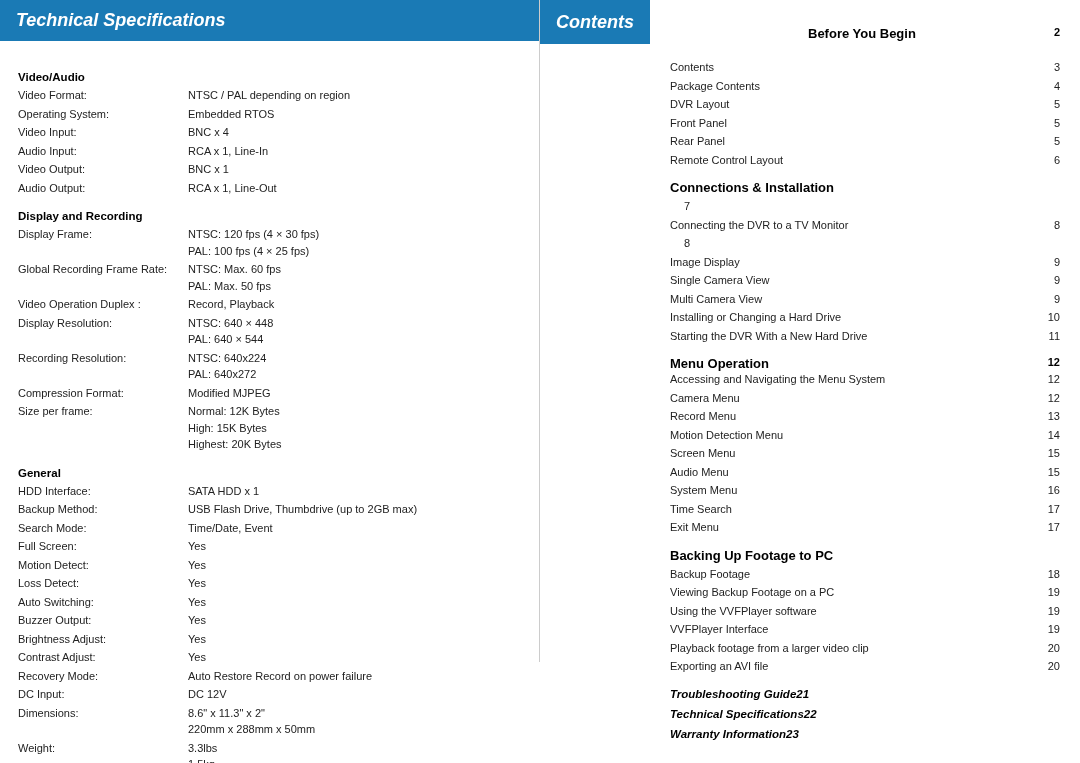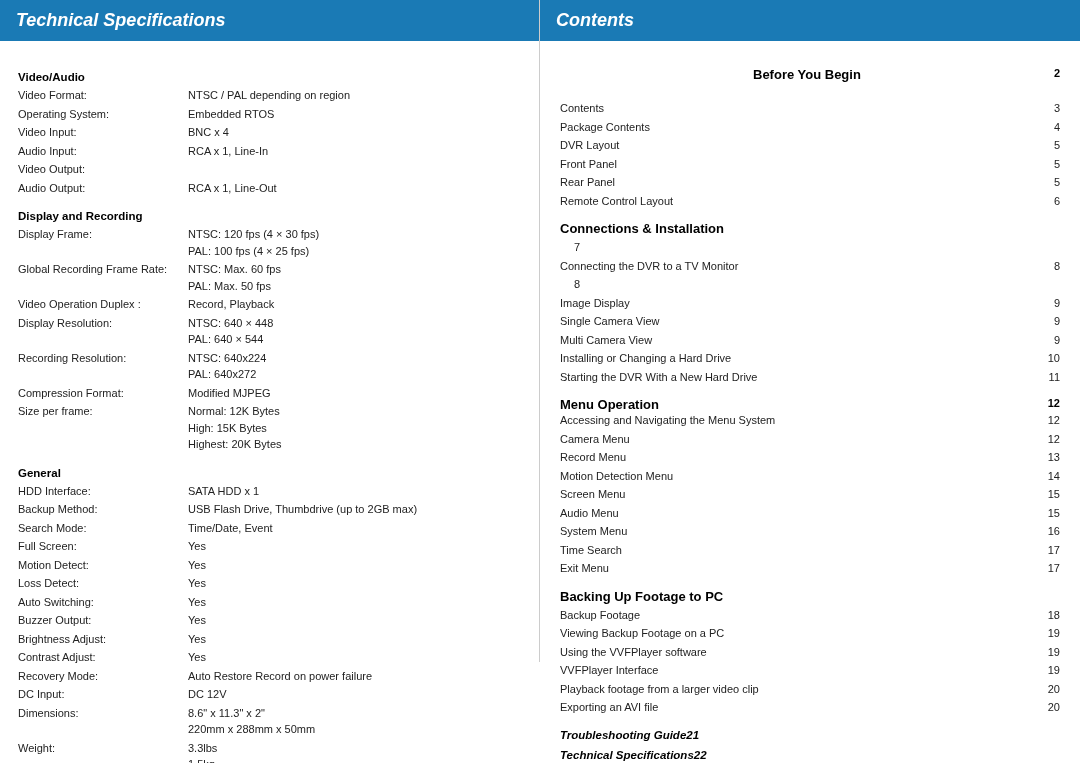"Contents" .right-panel { flex-direction: column -> row }
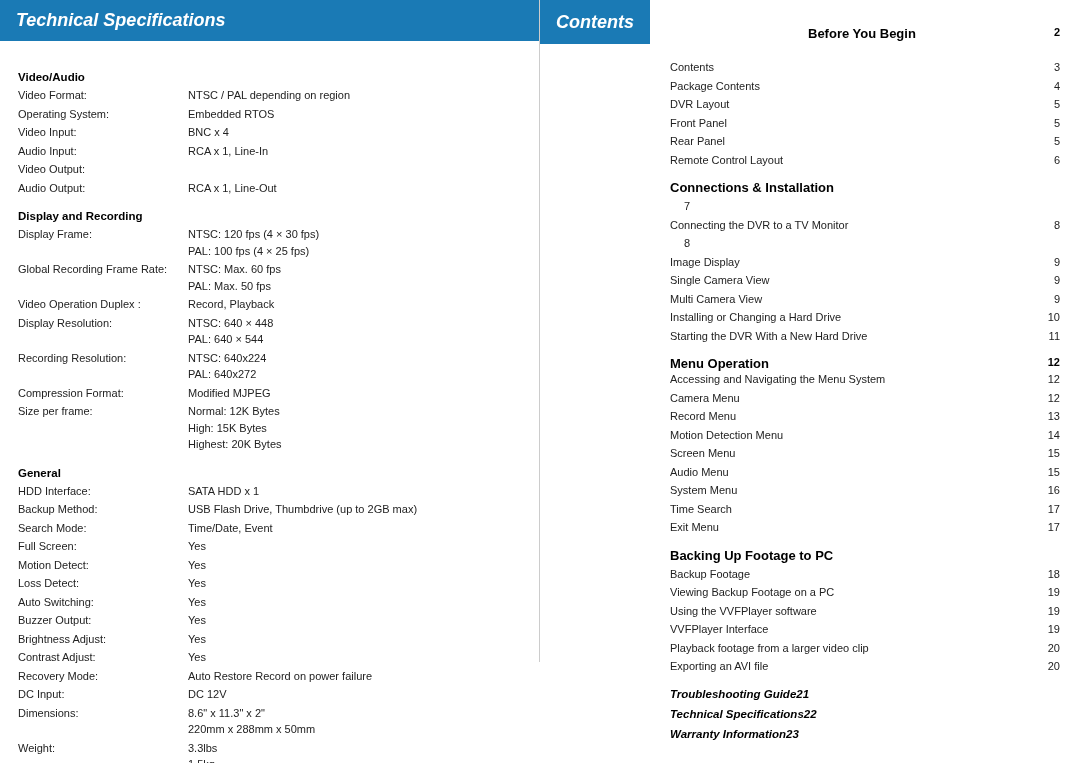"BNC x 1" div.spec-value { html: none -> <div>BNC x 1</div> }
